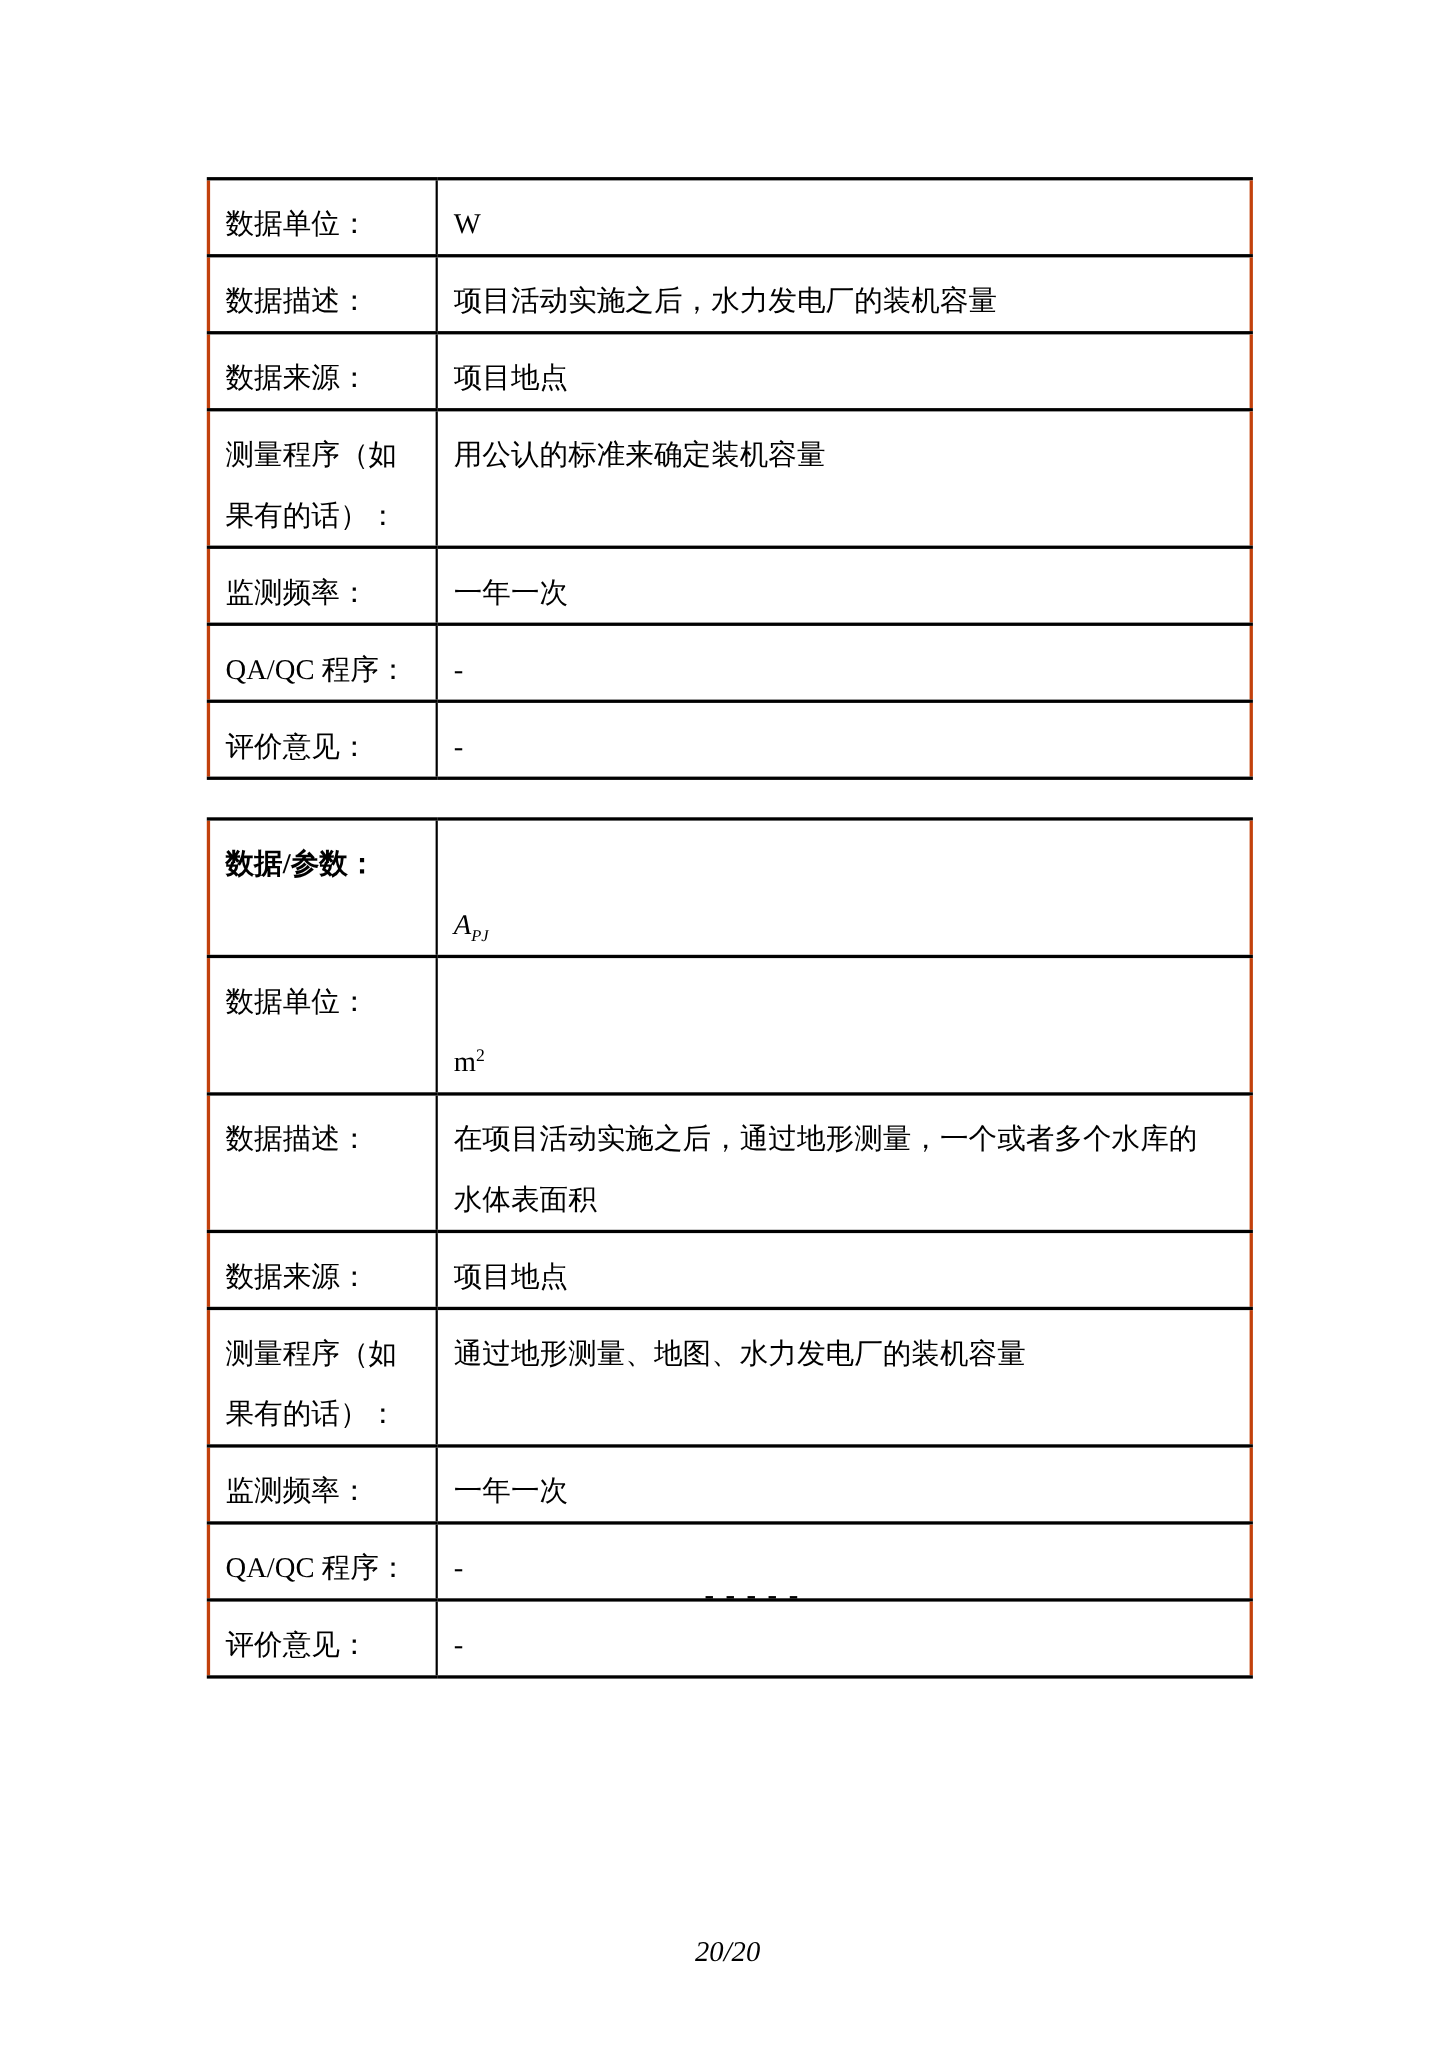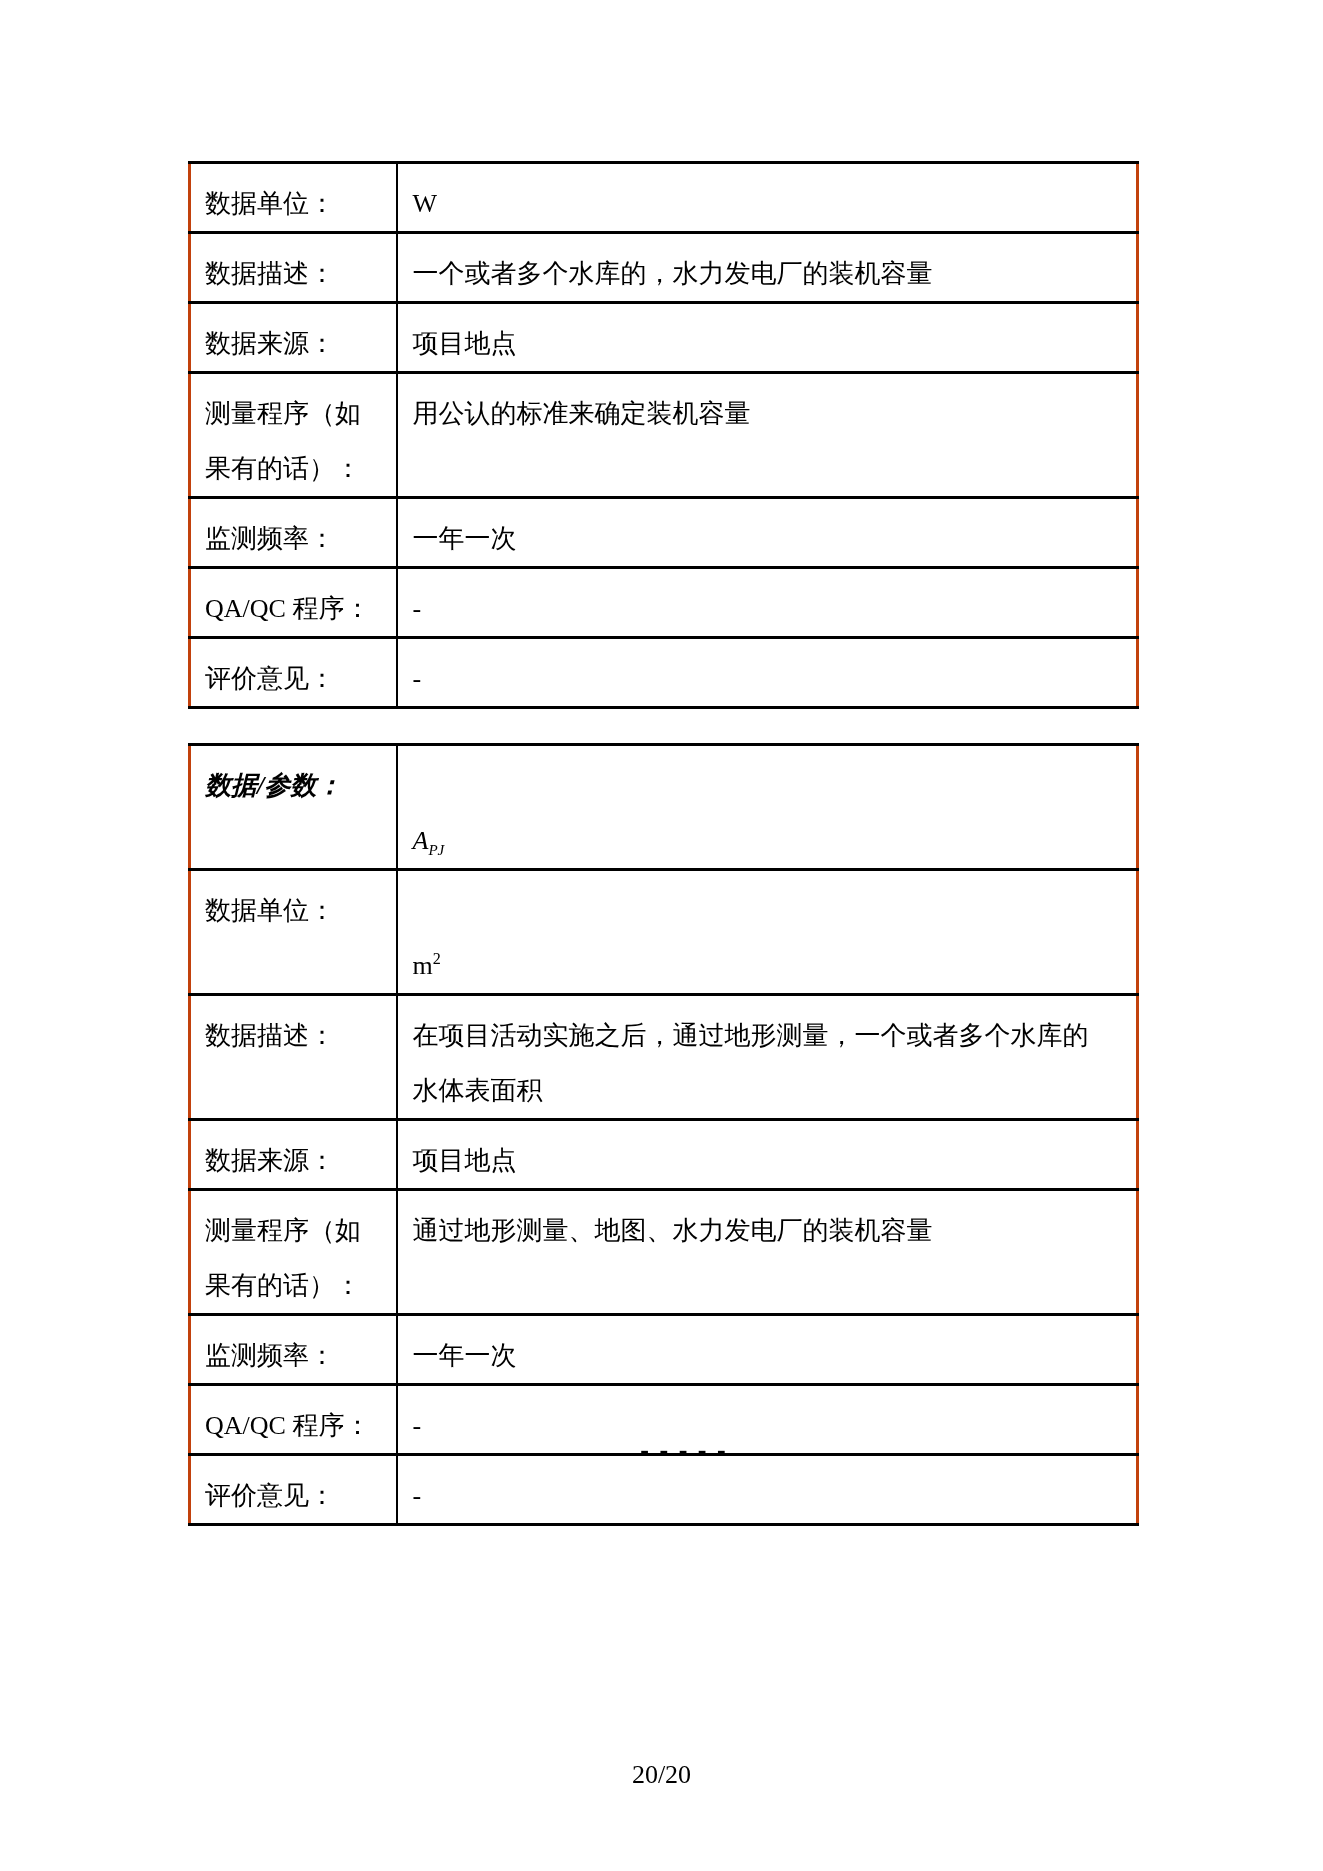"一个或者多个水库的，水力发电厂的装机容量" td.val { text: 一个或者多个水库的 -> 项目活动实施之后 }
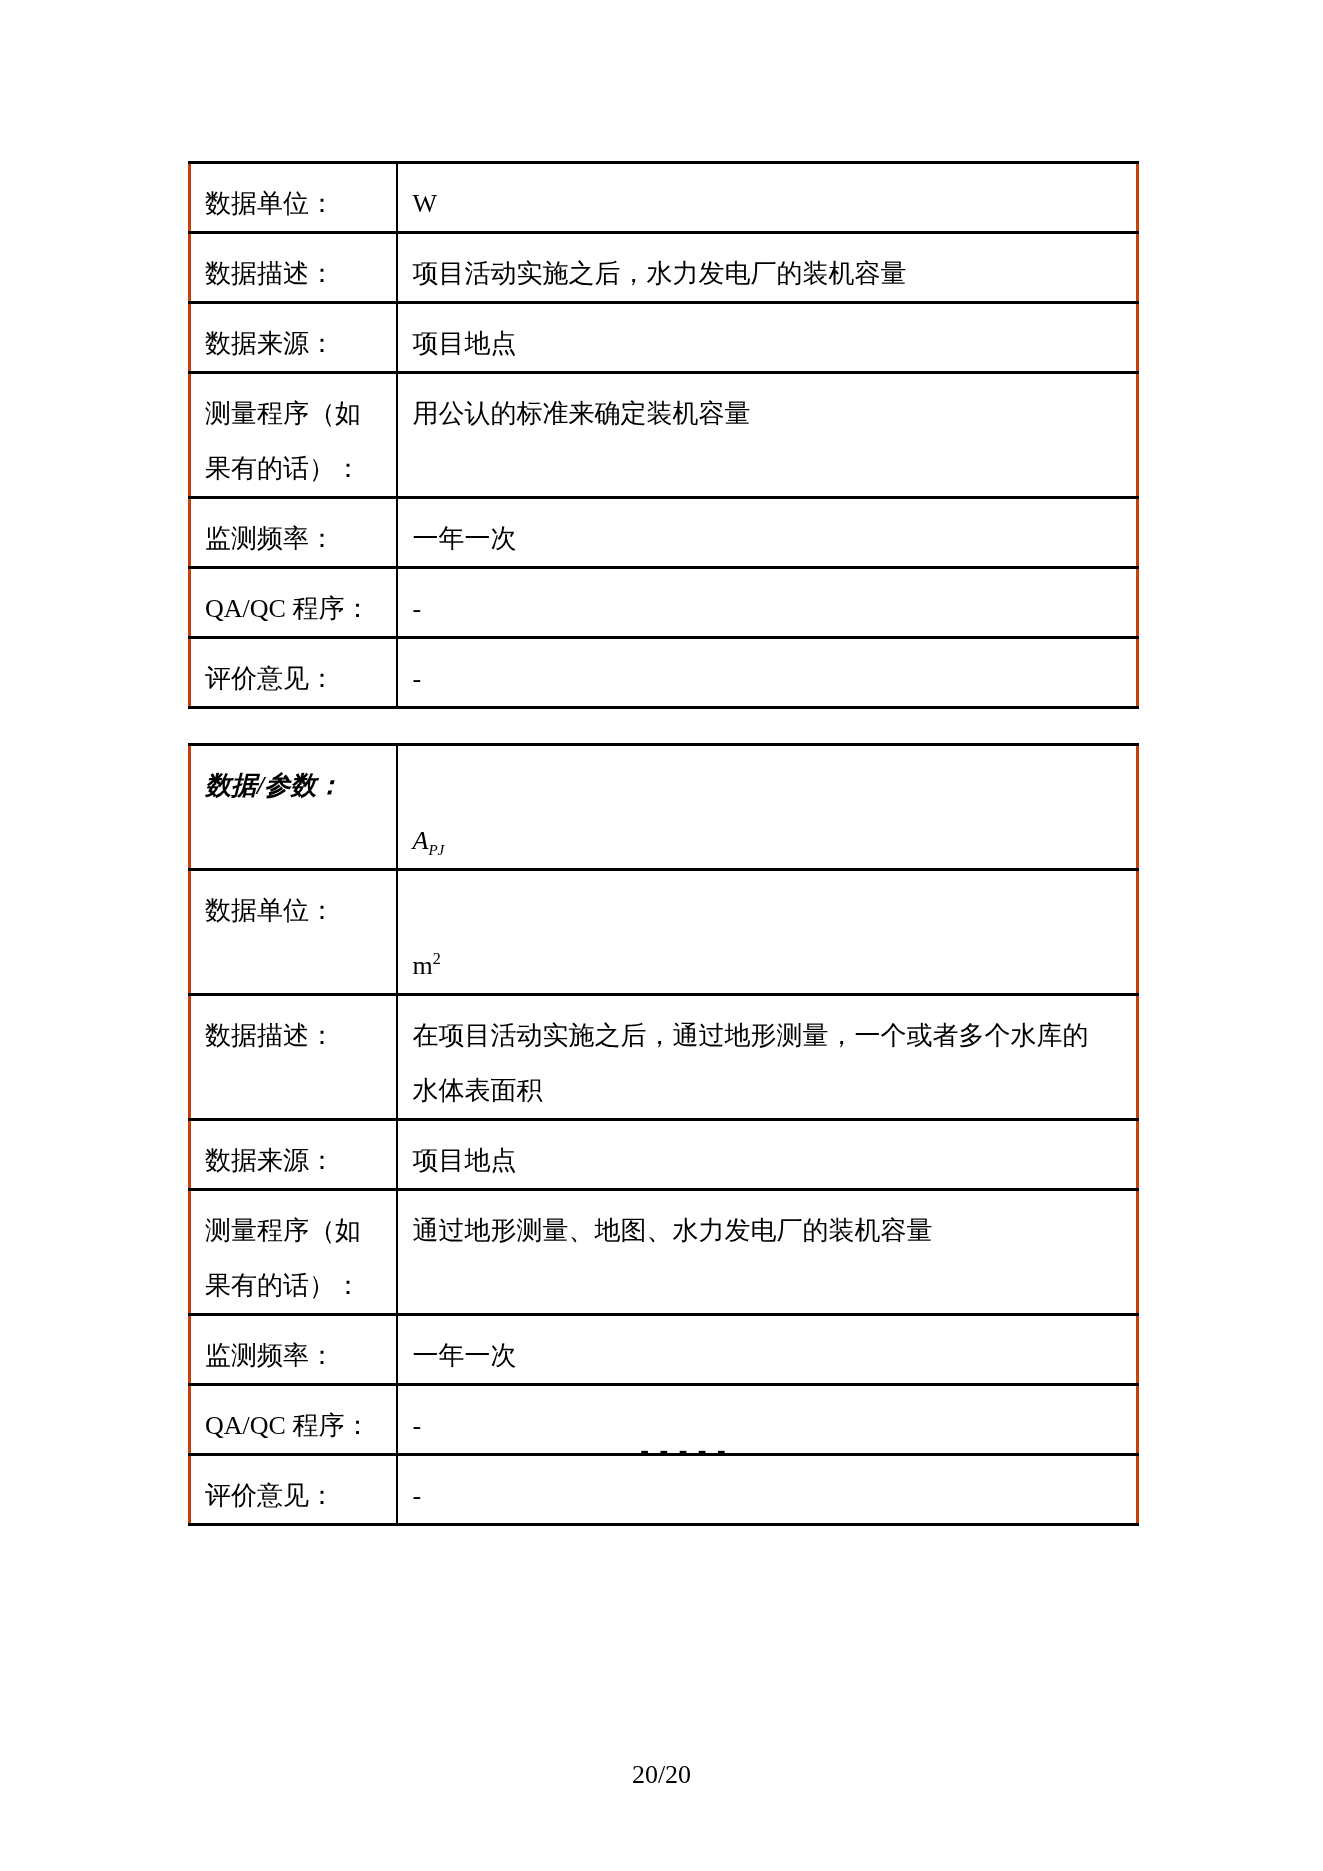"数据/参数：" .lbl-bold { font-style: italic -> none }
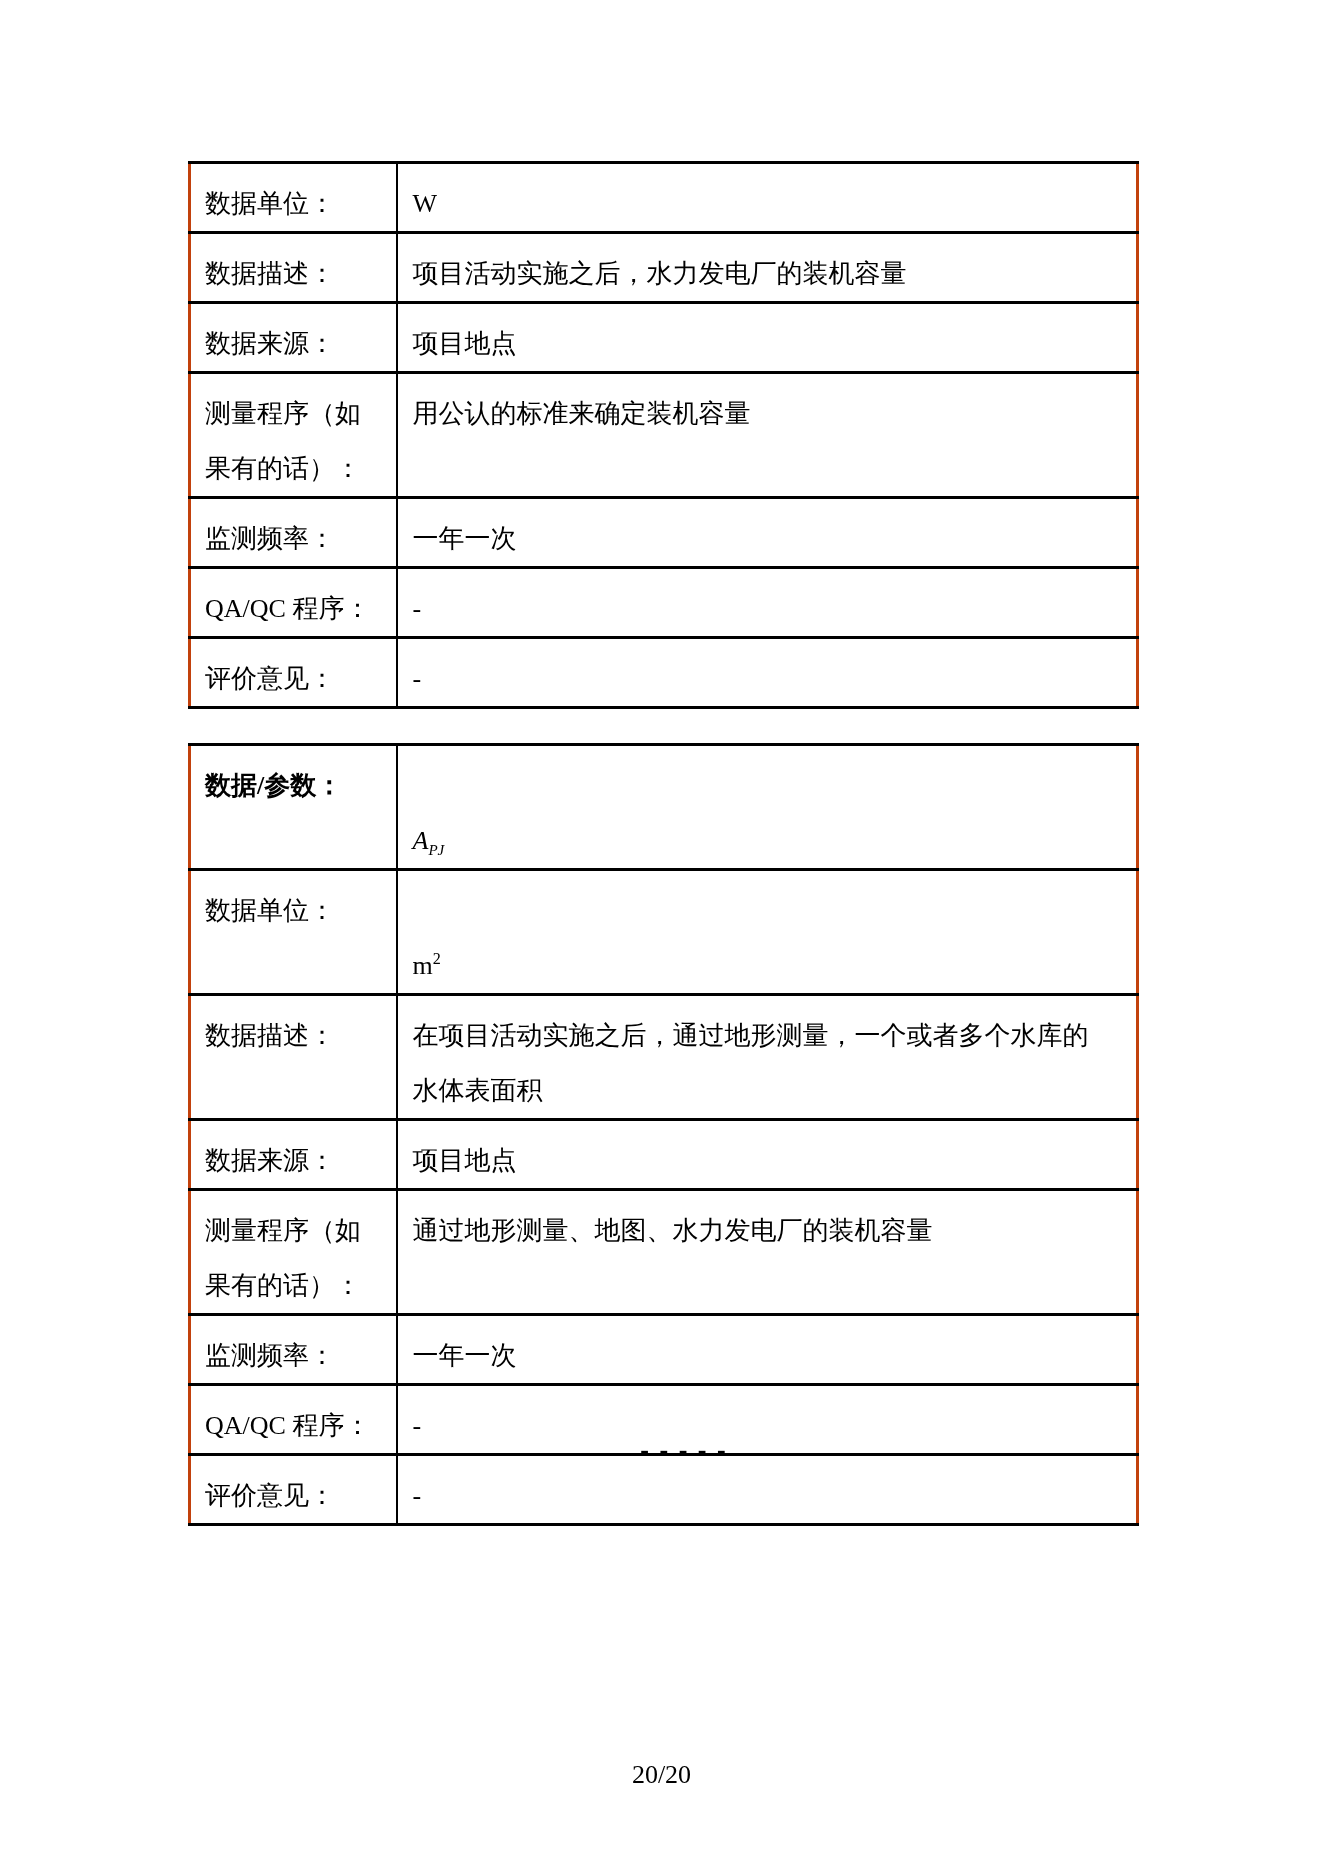"20/20" .page-number { font-style: none -> italic }
